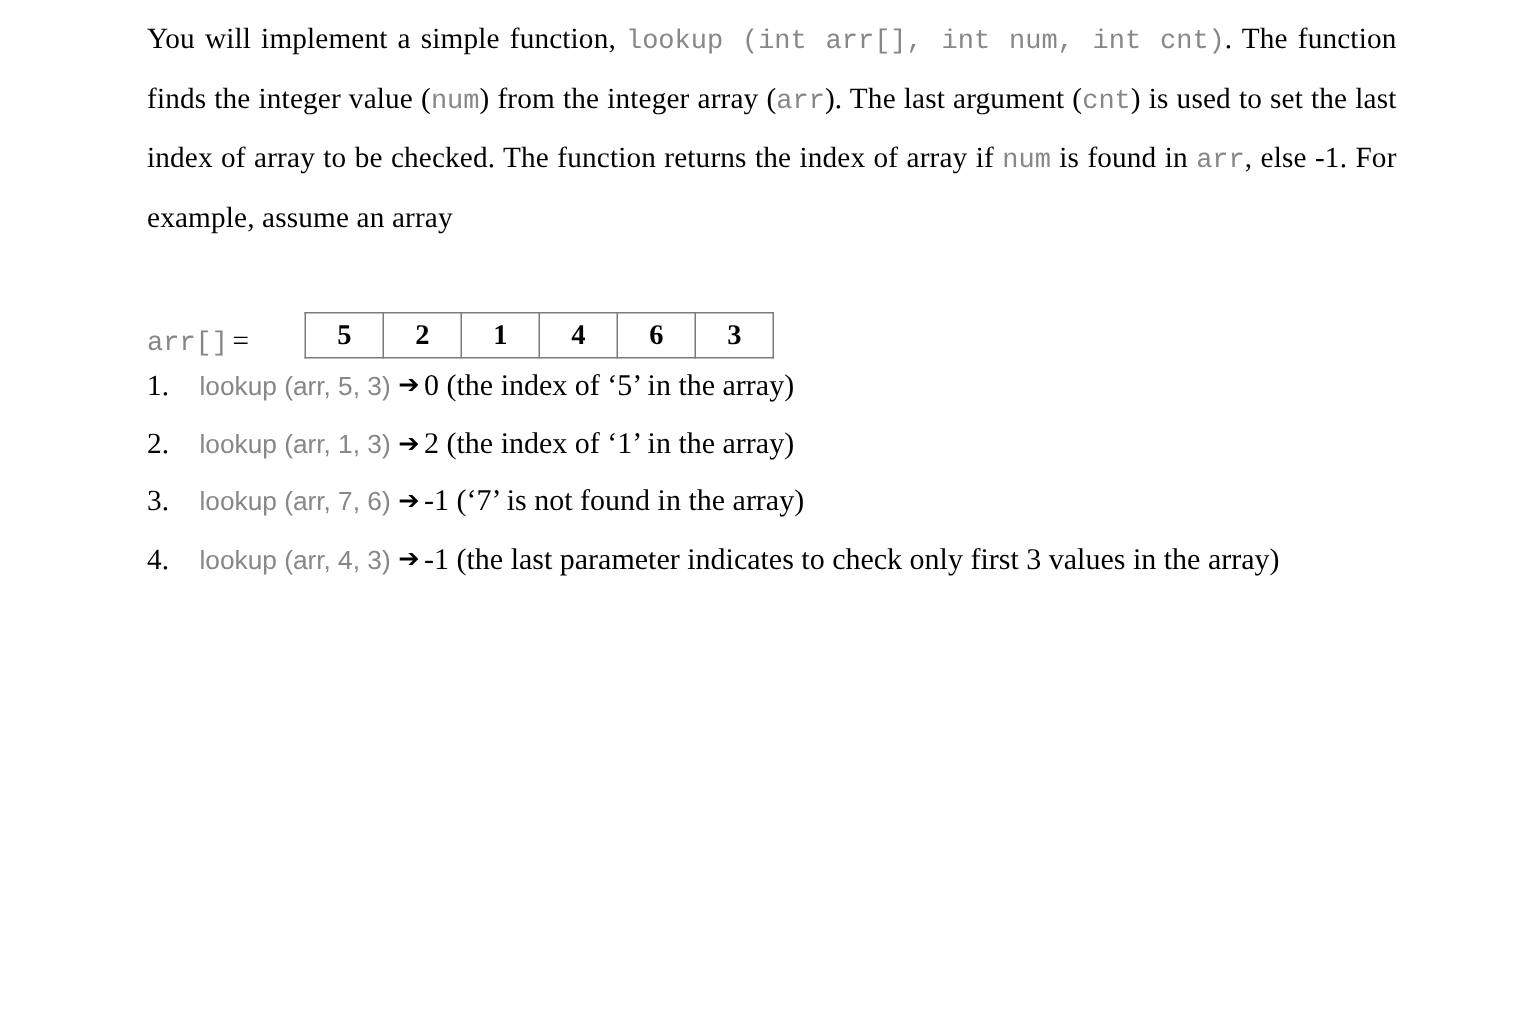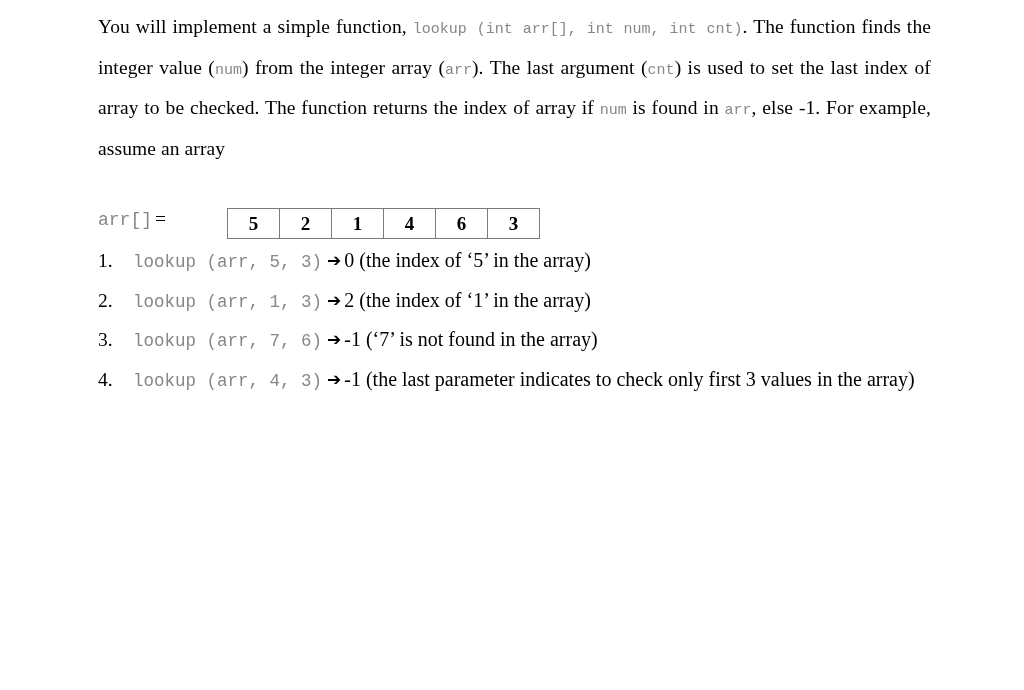"lookup (int arr[], int num," .mono { font-size: 15px -> 18px }
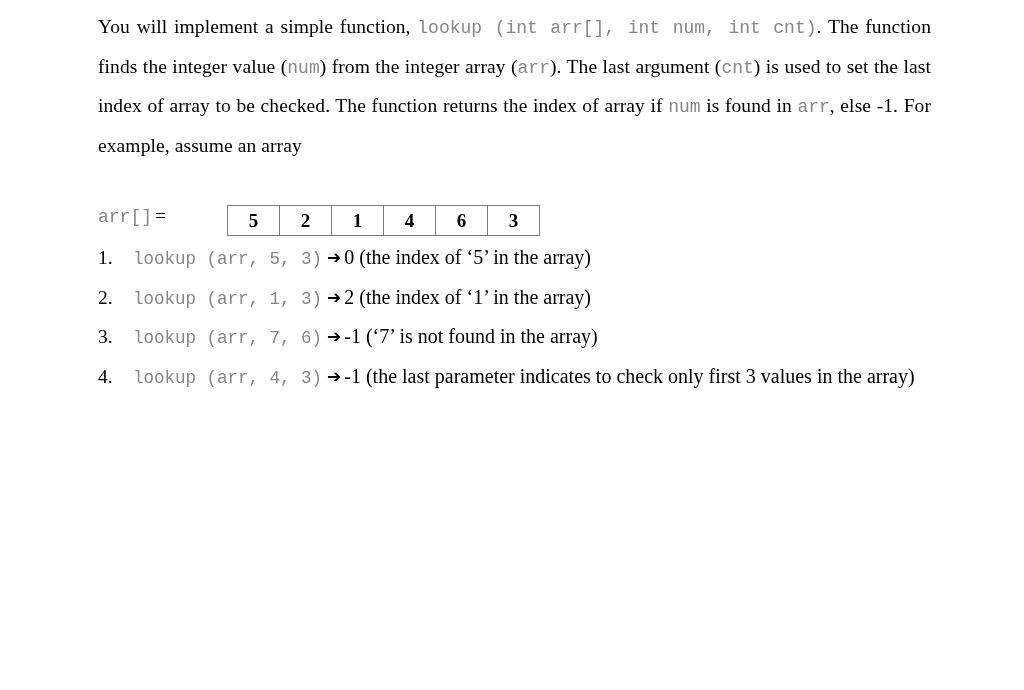"arr[]" .array-block { align-items: flex-start -> flex-end; gap: 24px -> none }
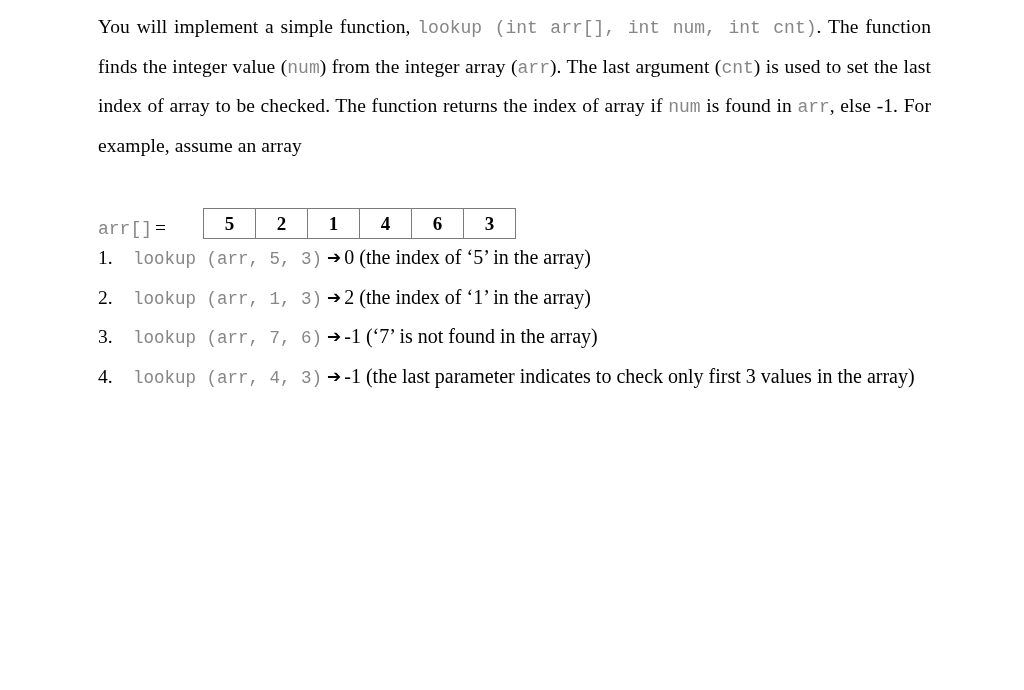"lookup (arr, 5, 3)" .call-code { font-family: Liberation Mono, monospace -> Liberation Sans, sans-serif }
